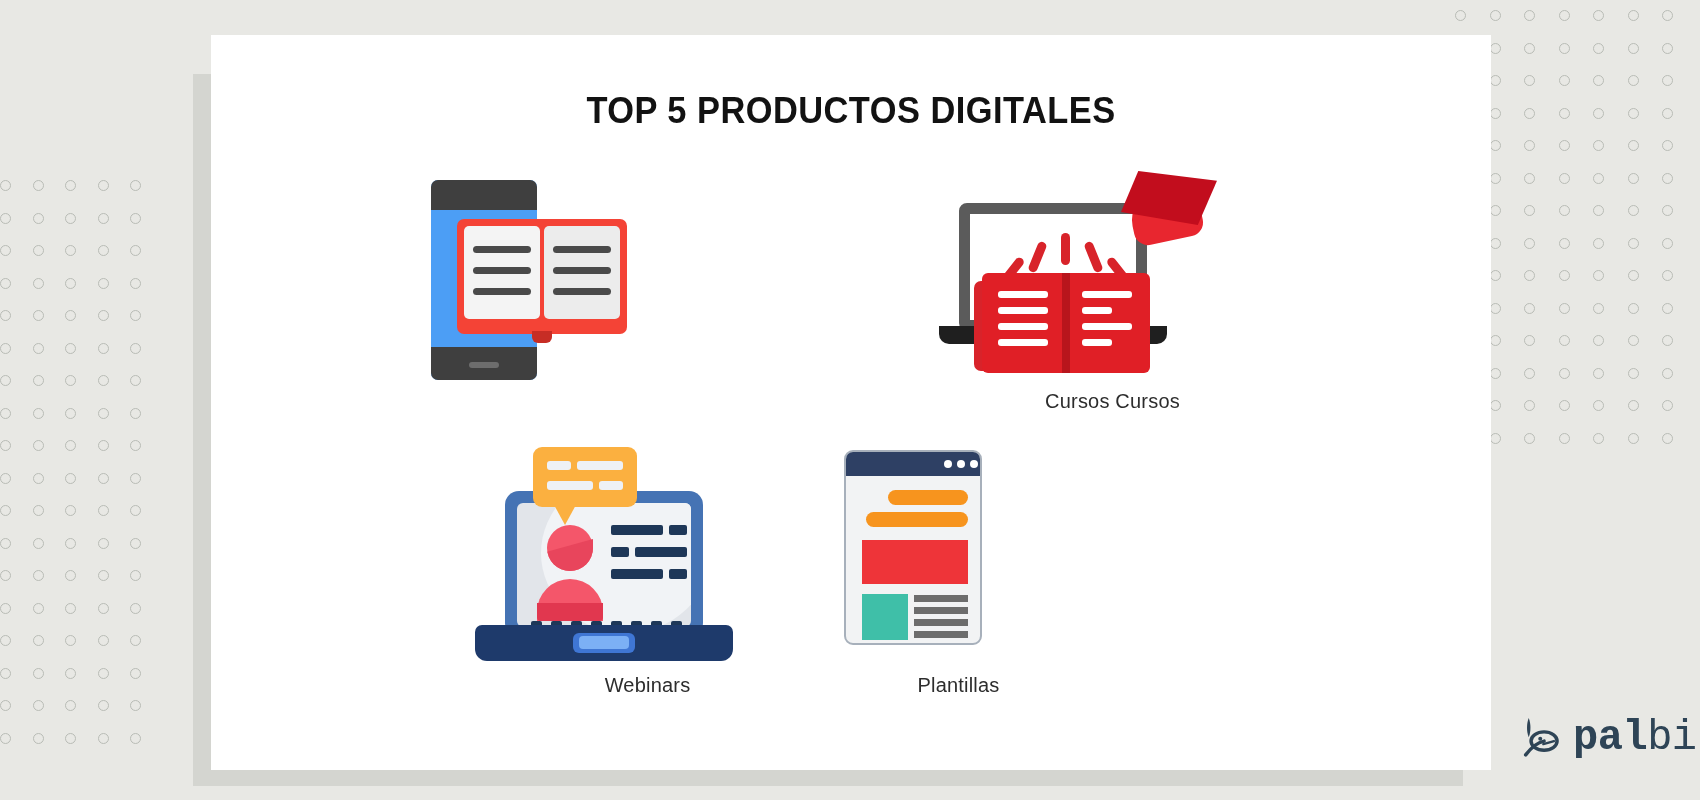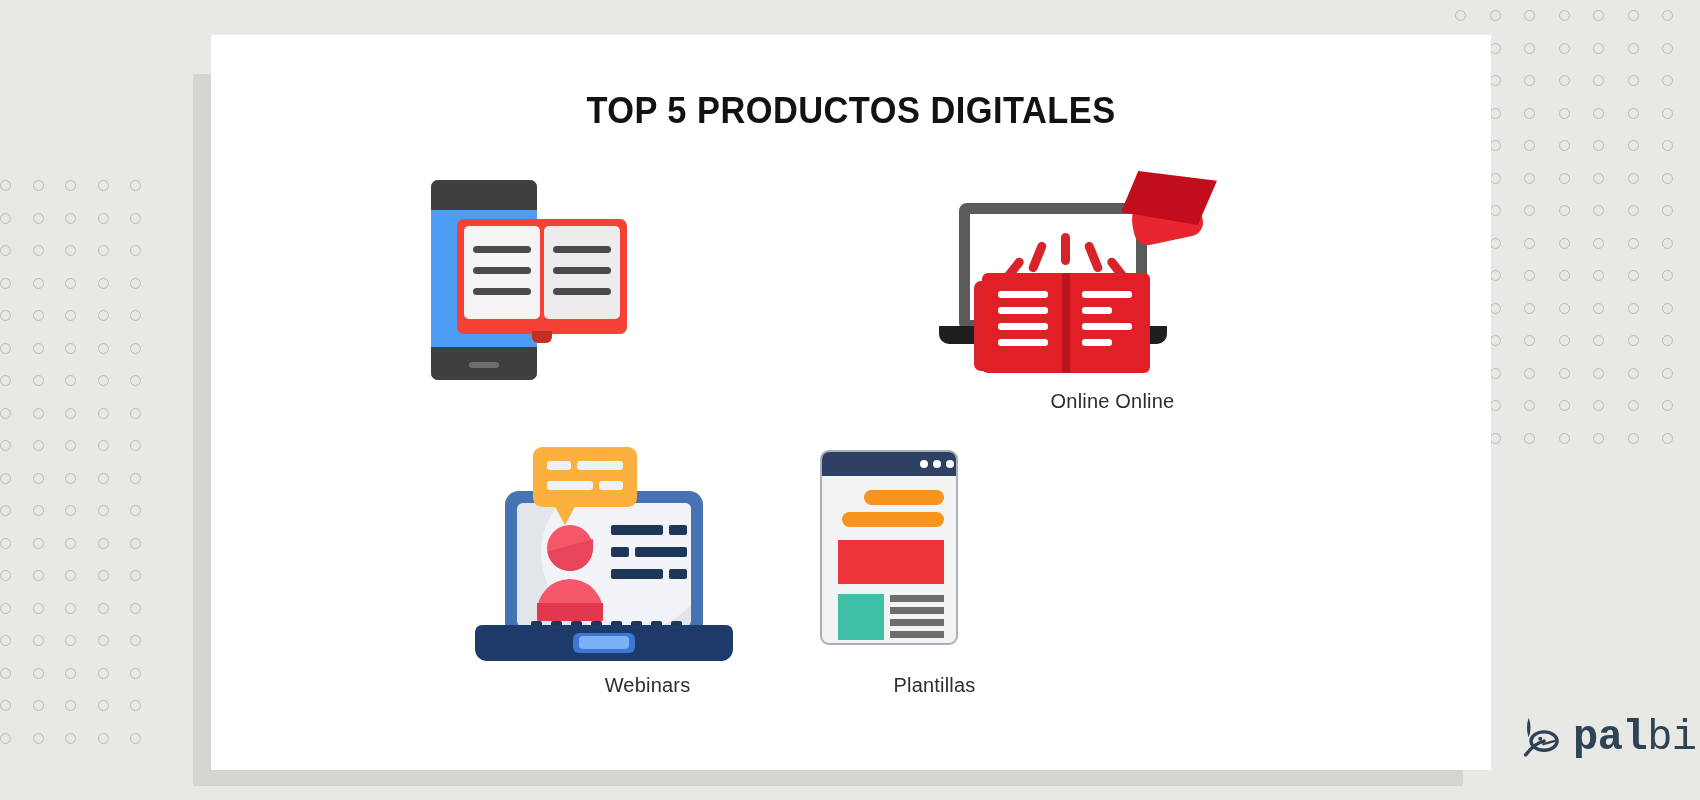"Online Online" div.caption { text: Online Online -> Cursos Cursos }
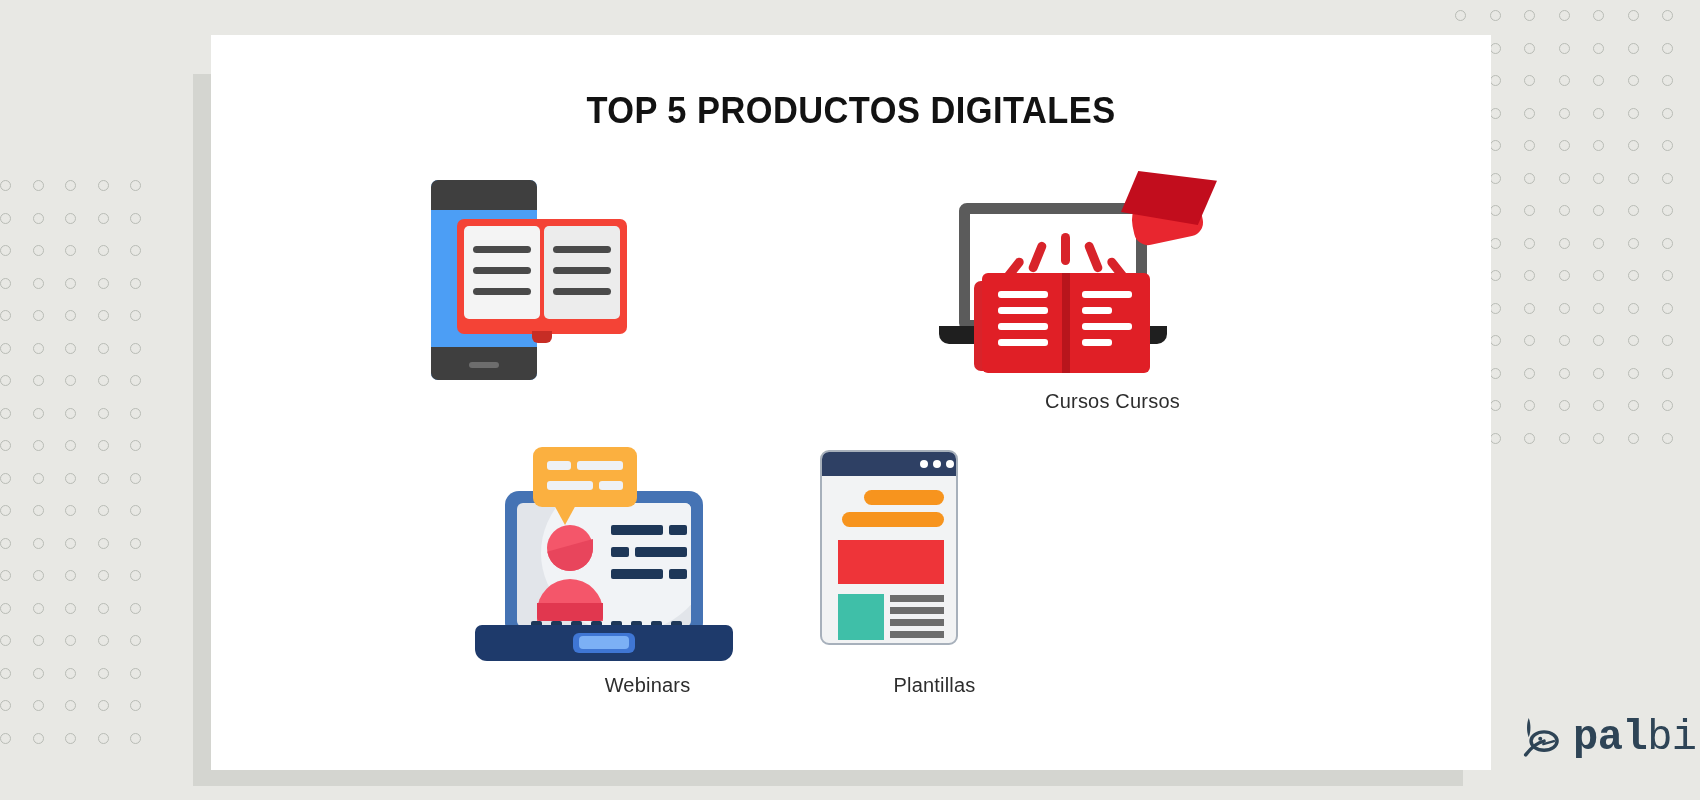"Plantillas" #item-plant { left: 551px -> 575px }
